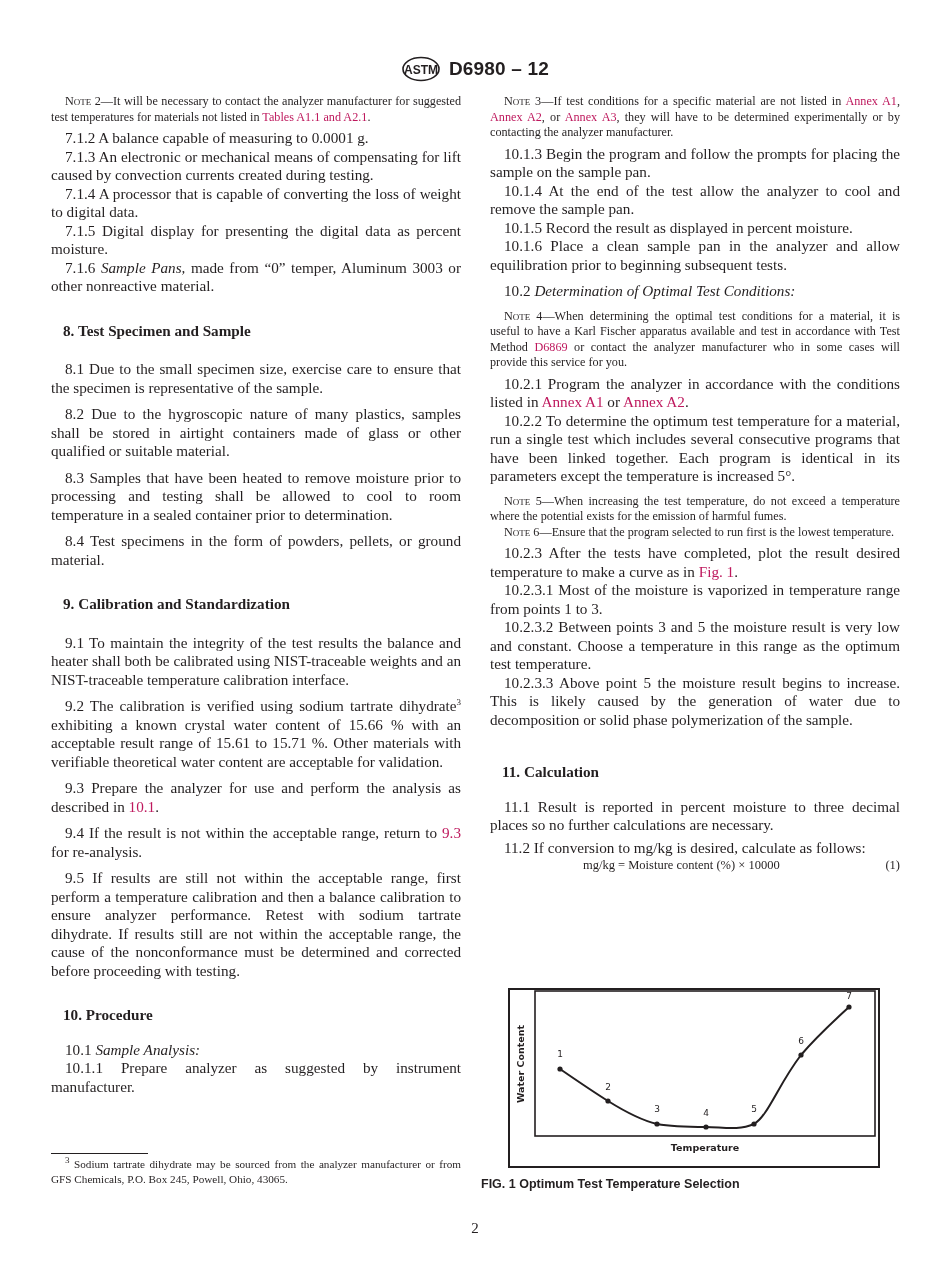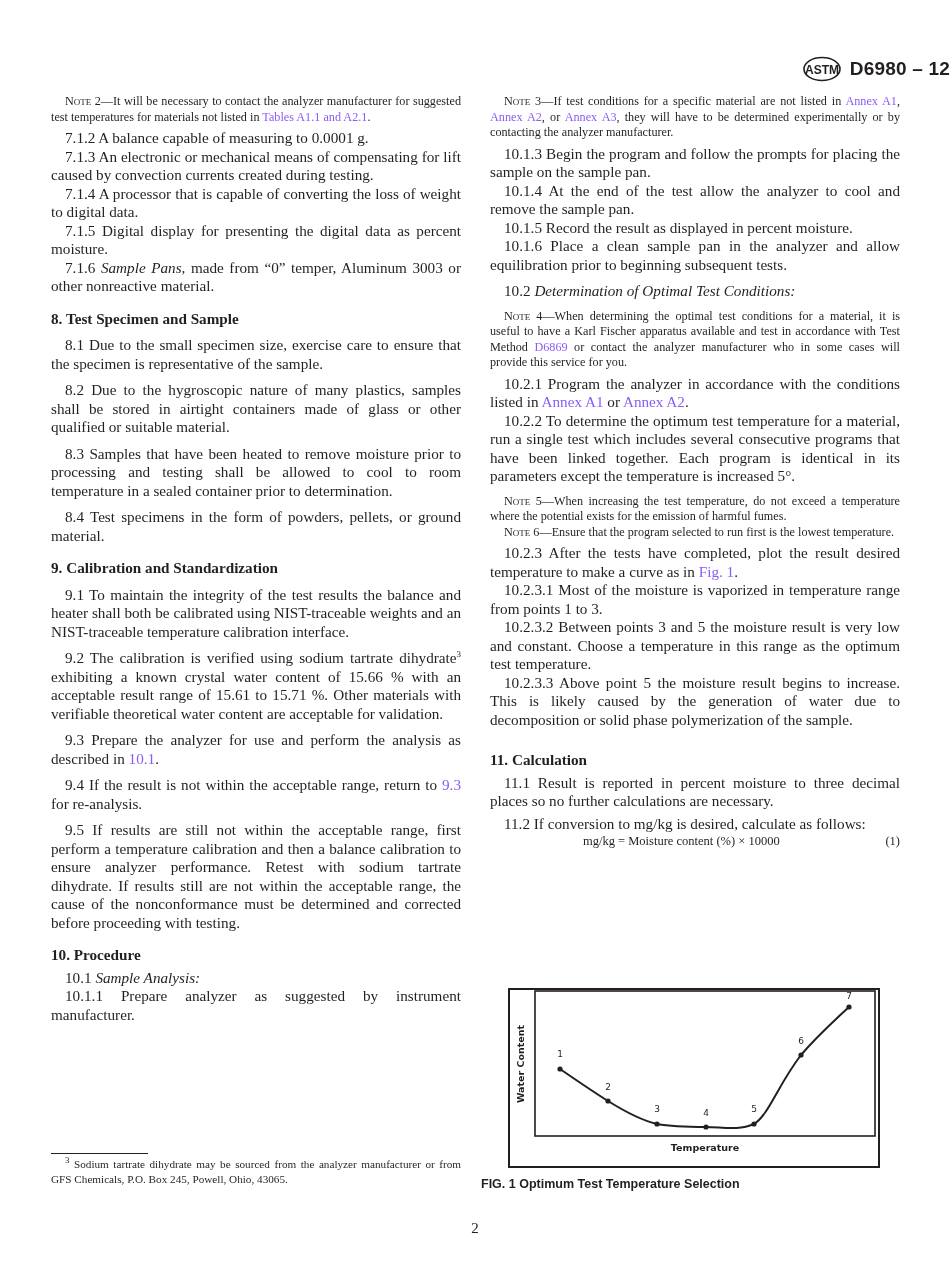"ASTM" .header { text-align: right -> center }
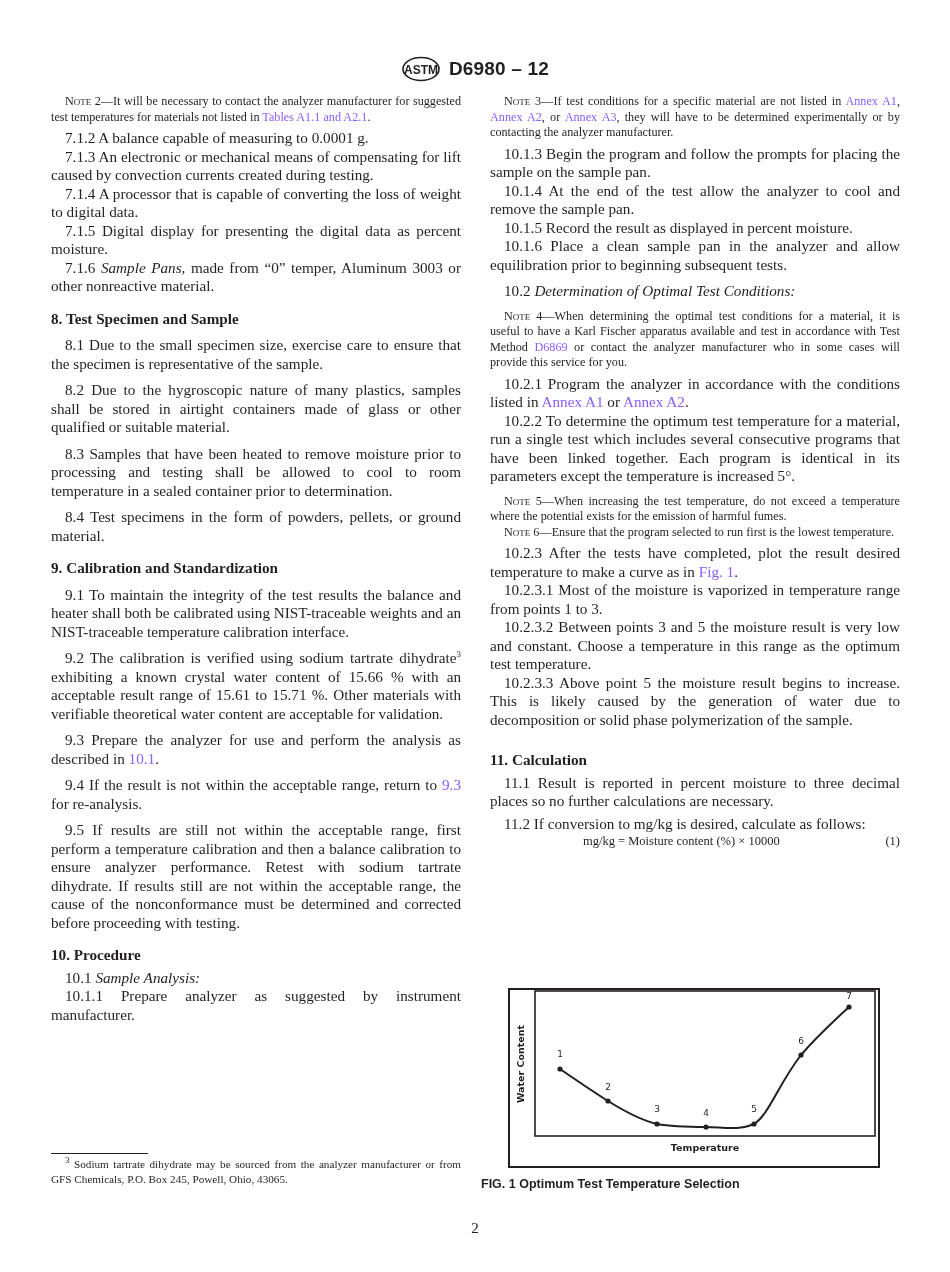"Annex A1" .link { color: #8b5cf6 -> #be185d }
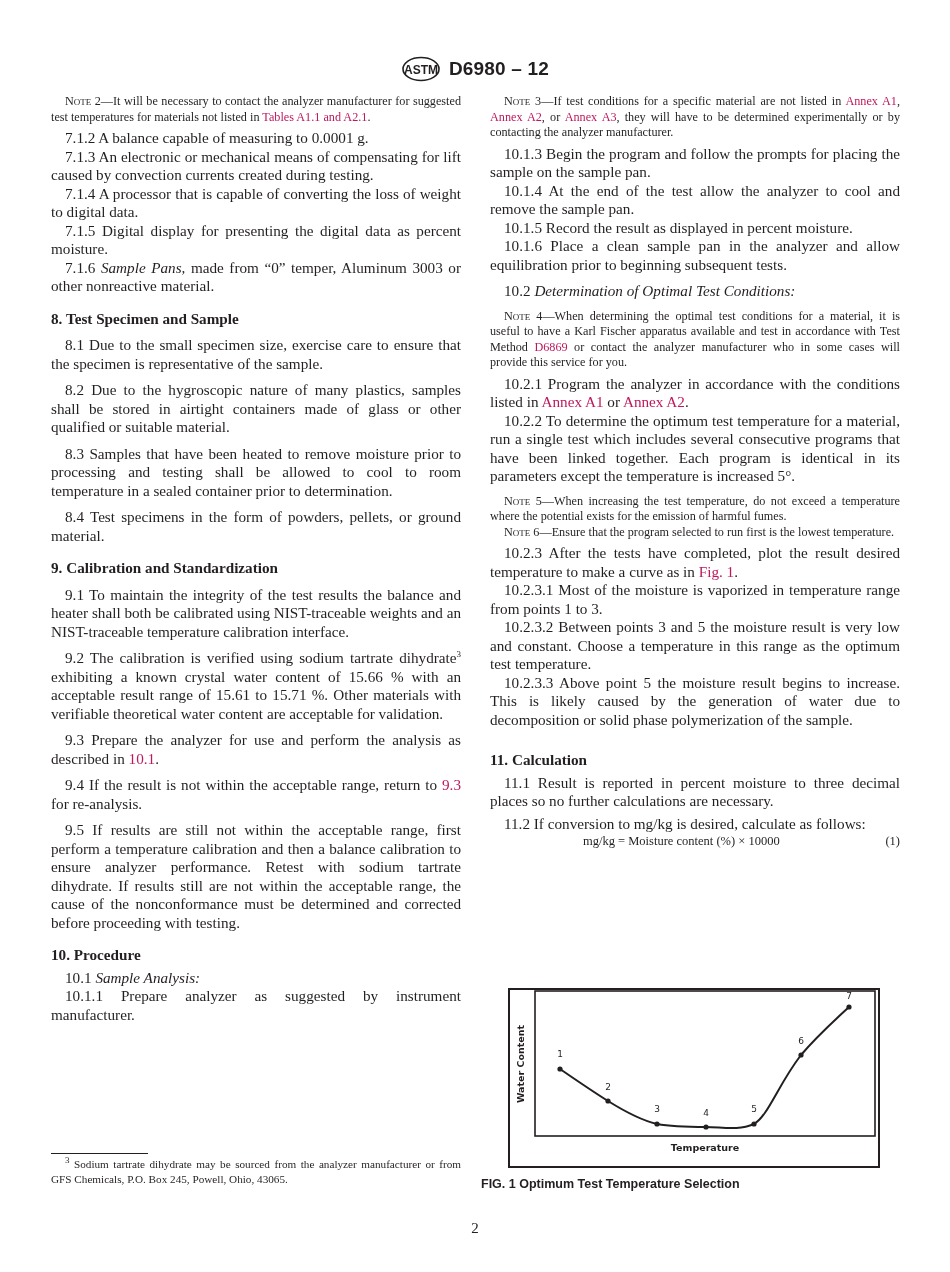"8. Test Specimen and Sample" h2 { margin: 0 -> 12px }
